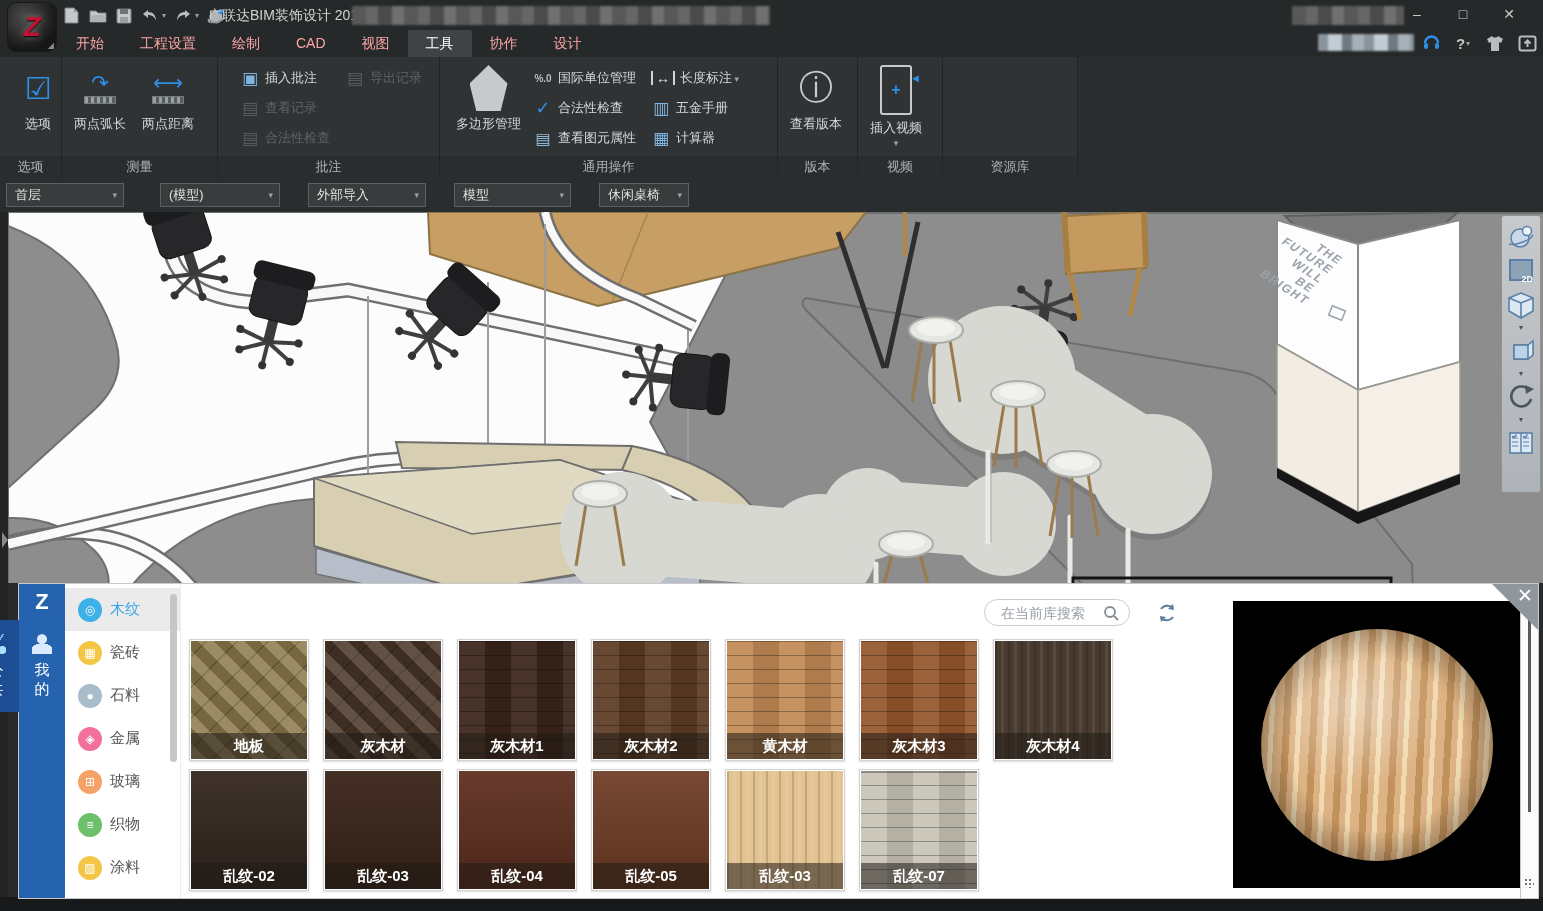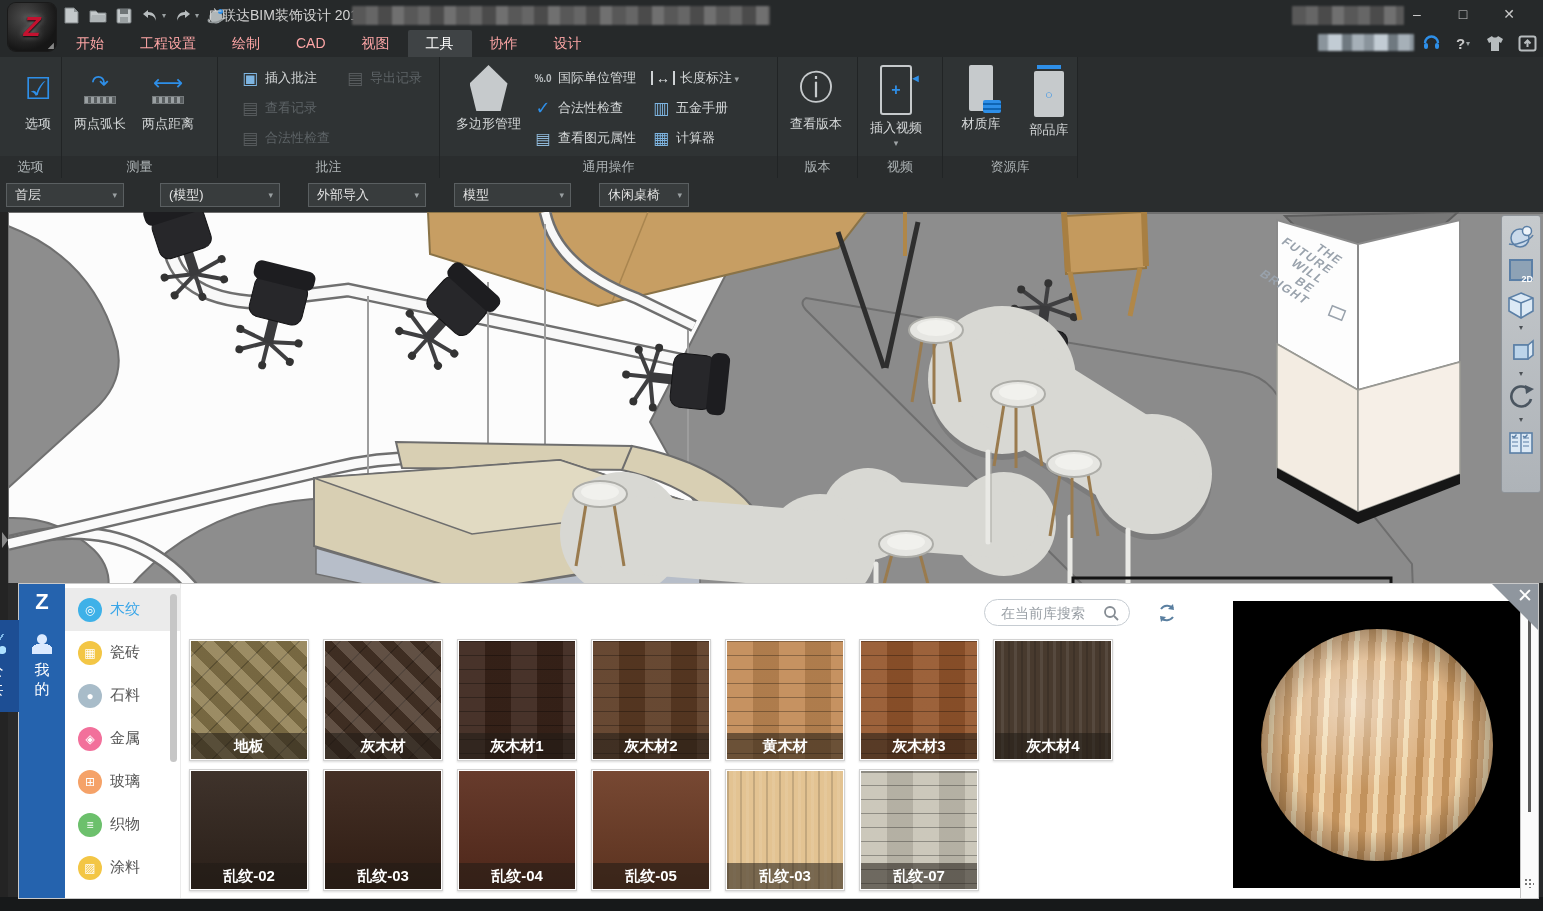"材质库" div.gbody { html: <div> <div> <div> <span></span> <span>材质库</span> </div> <div> <span></span> <span>部品库</span> </div> </div> </div> -> none }
